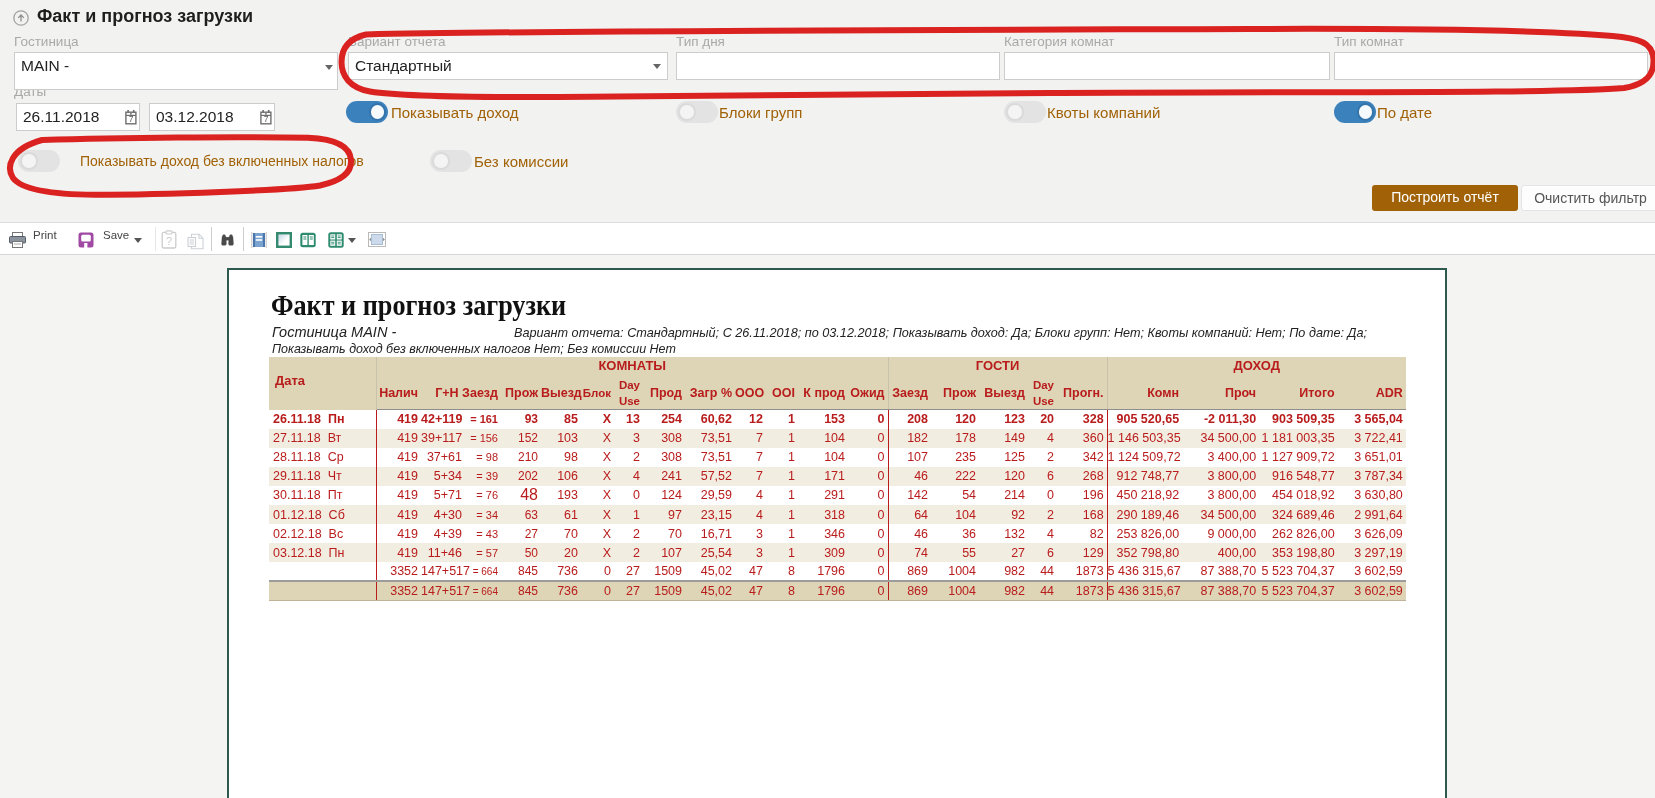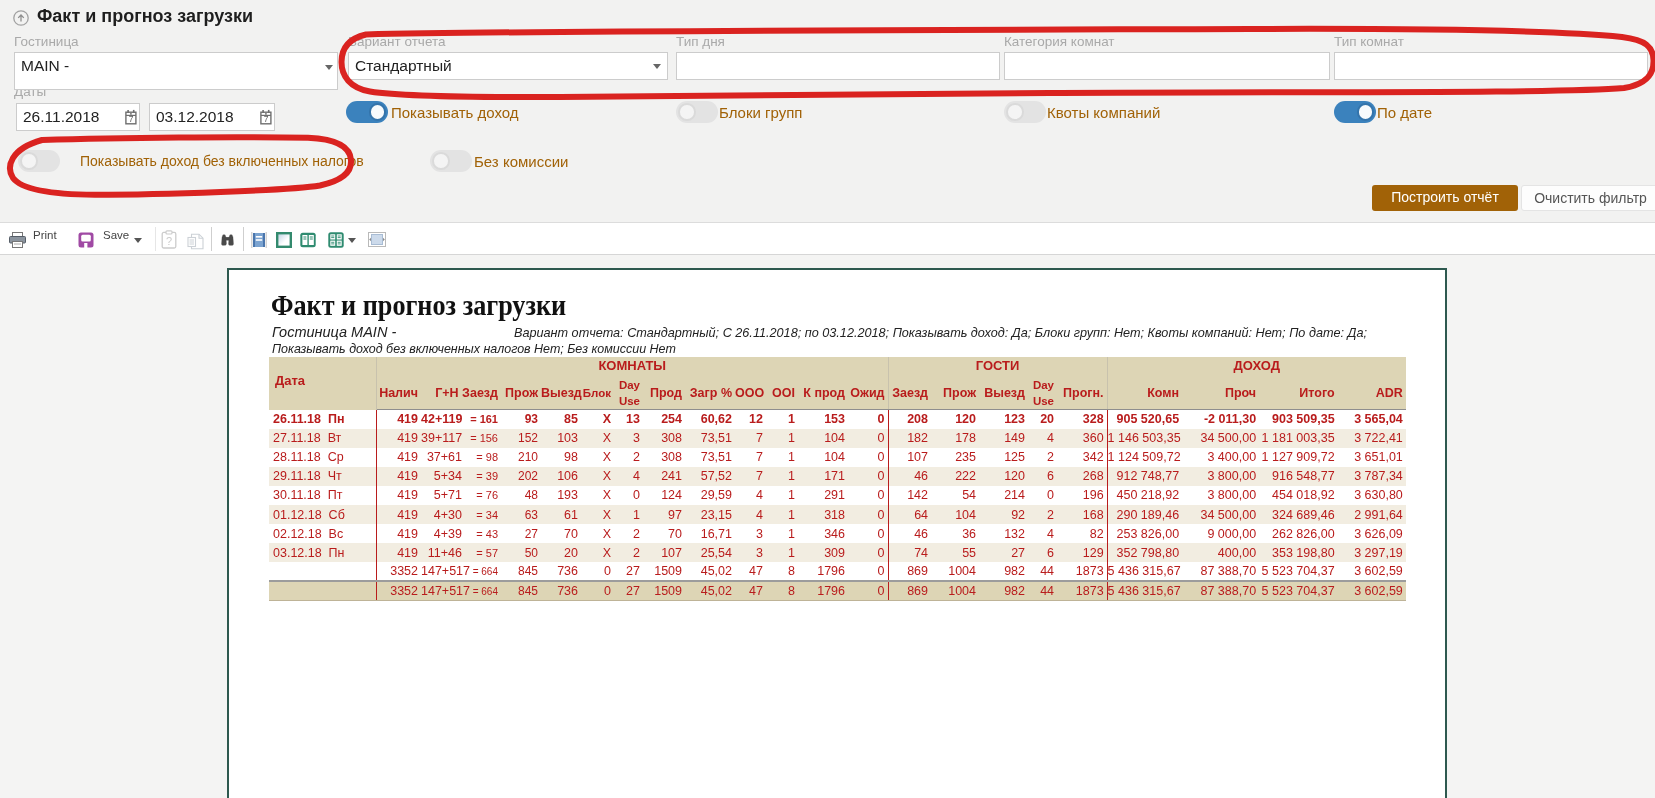"48" td { font-size: 12px -> 16px }
